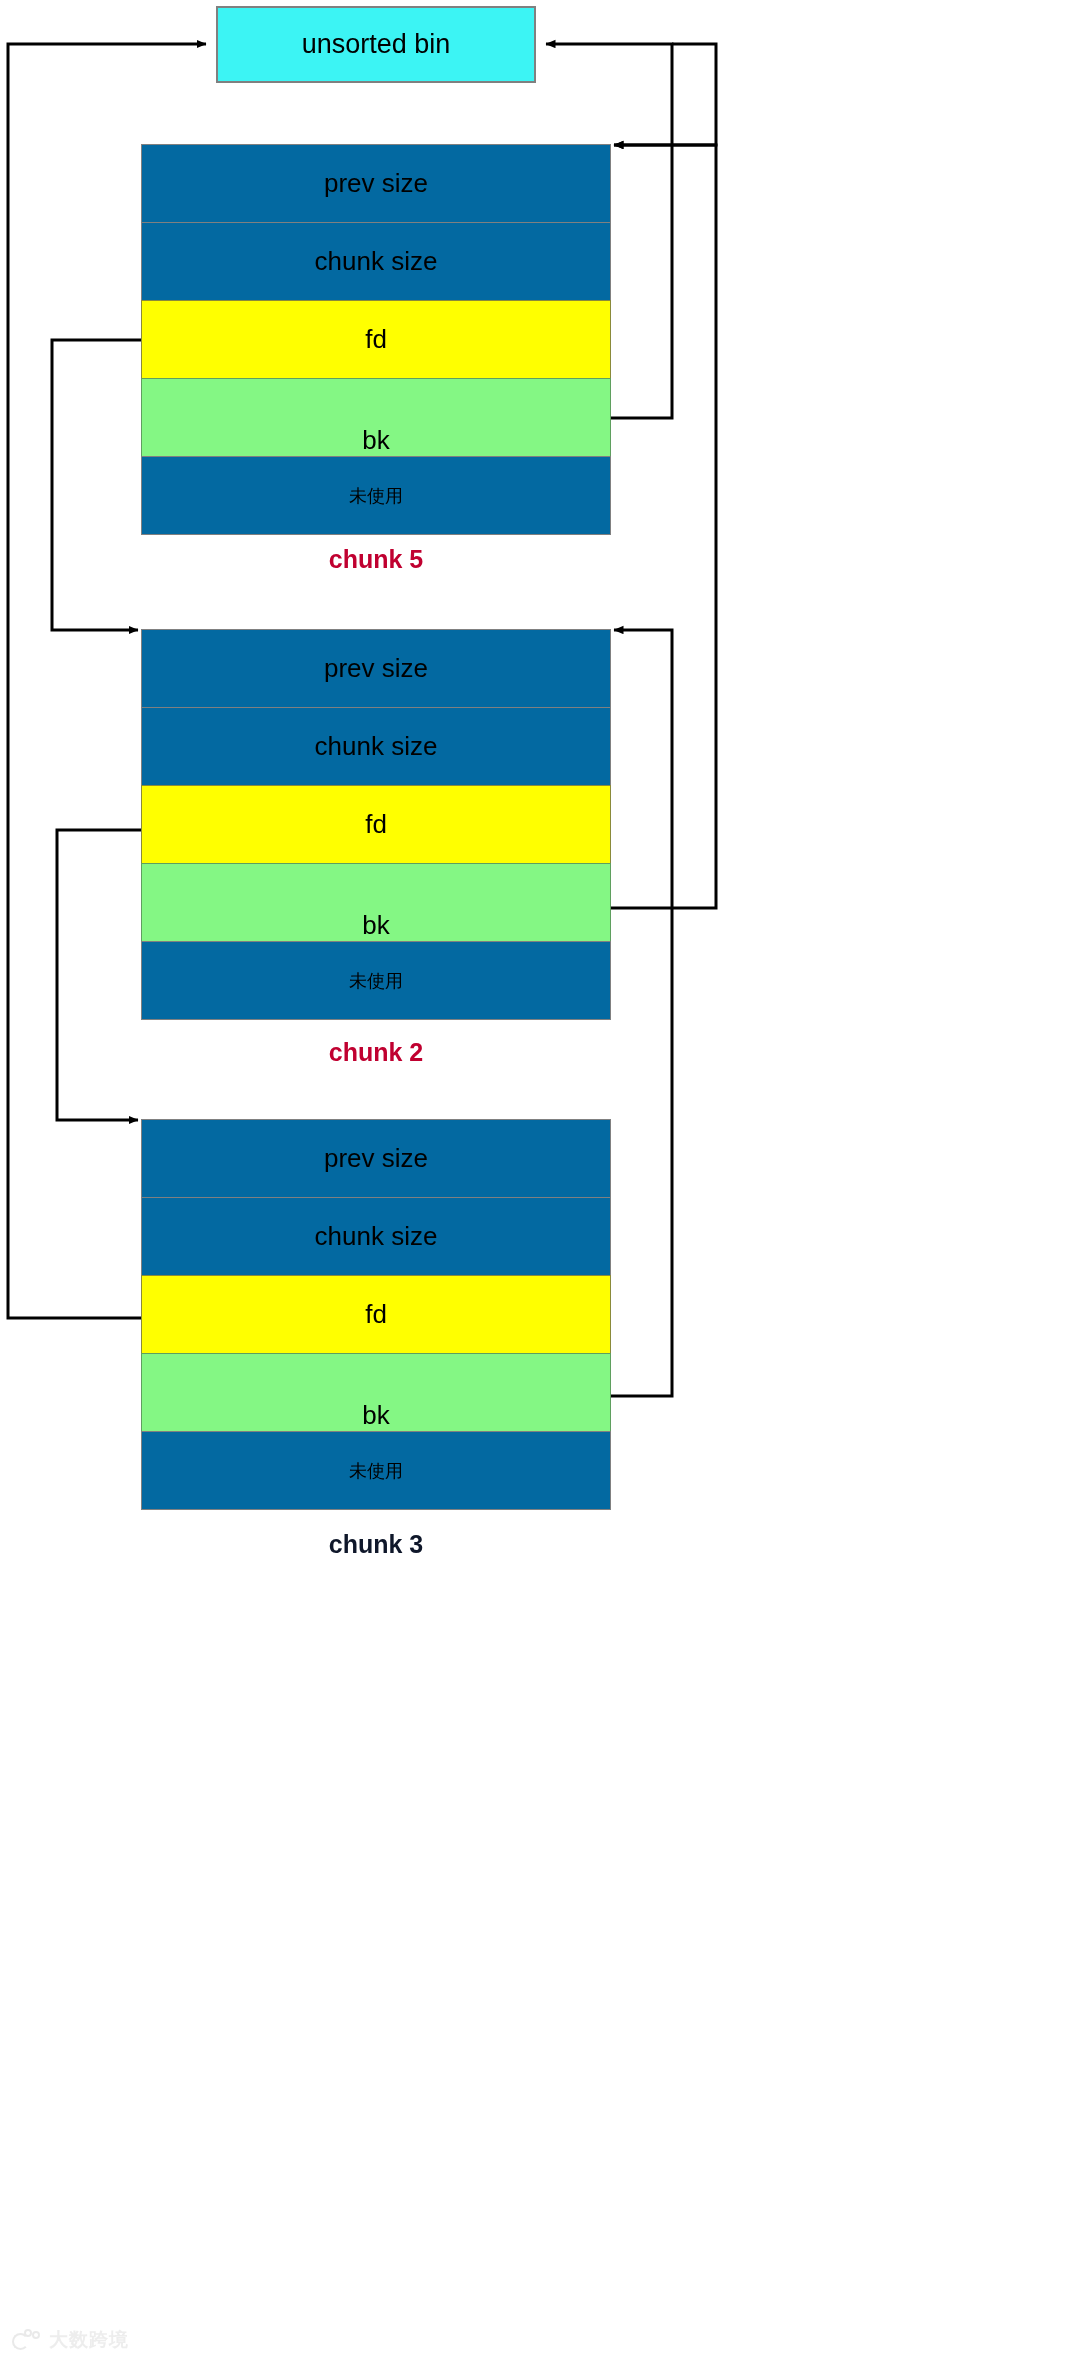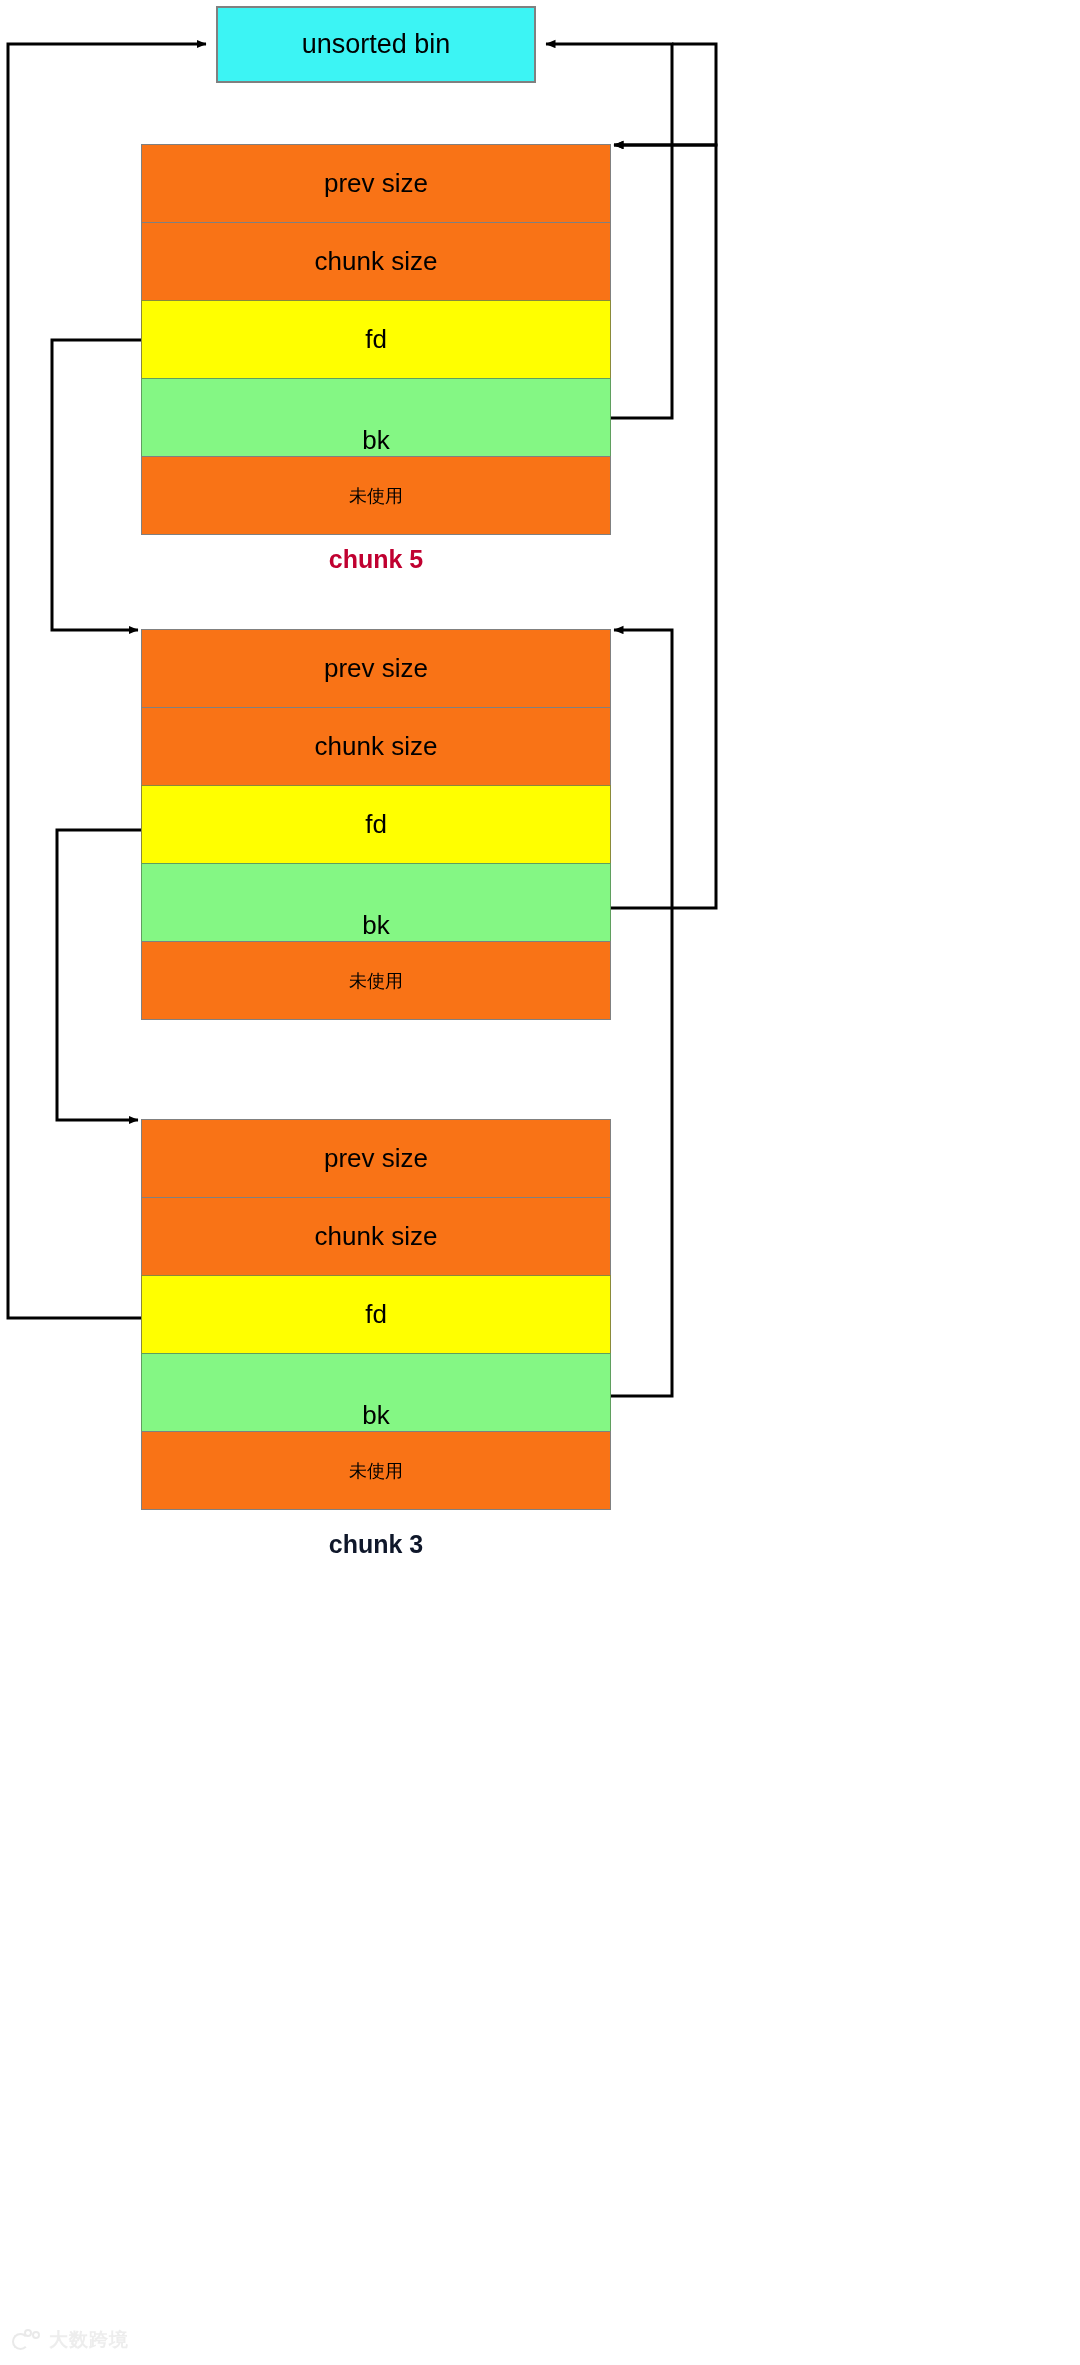"prev size" .row { background: #f97316 -> #0369a1 }
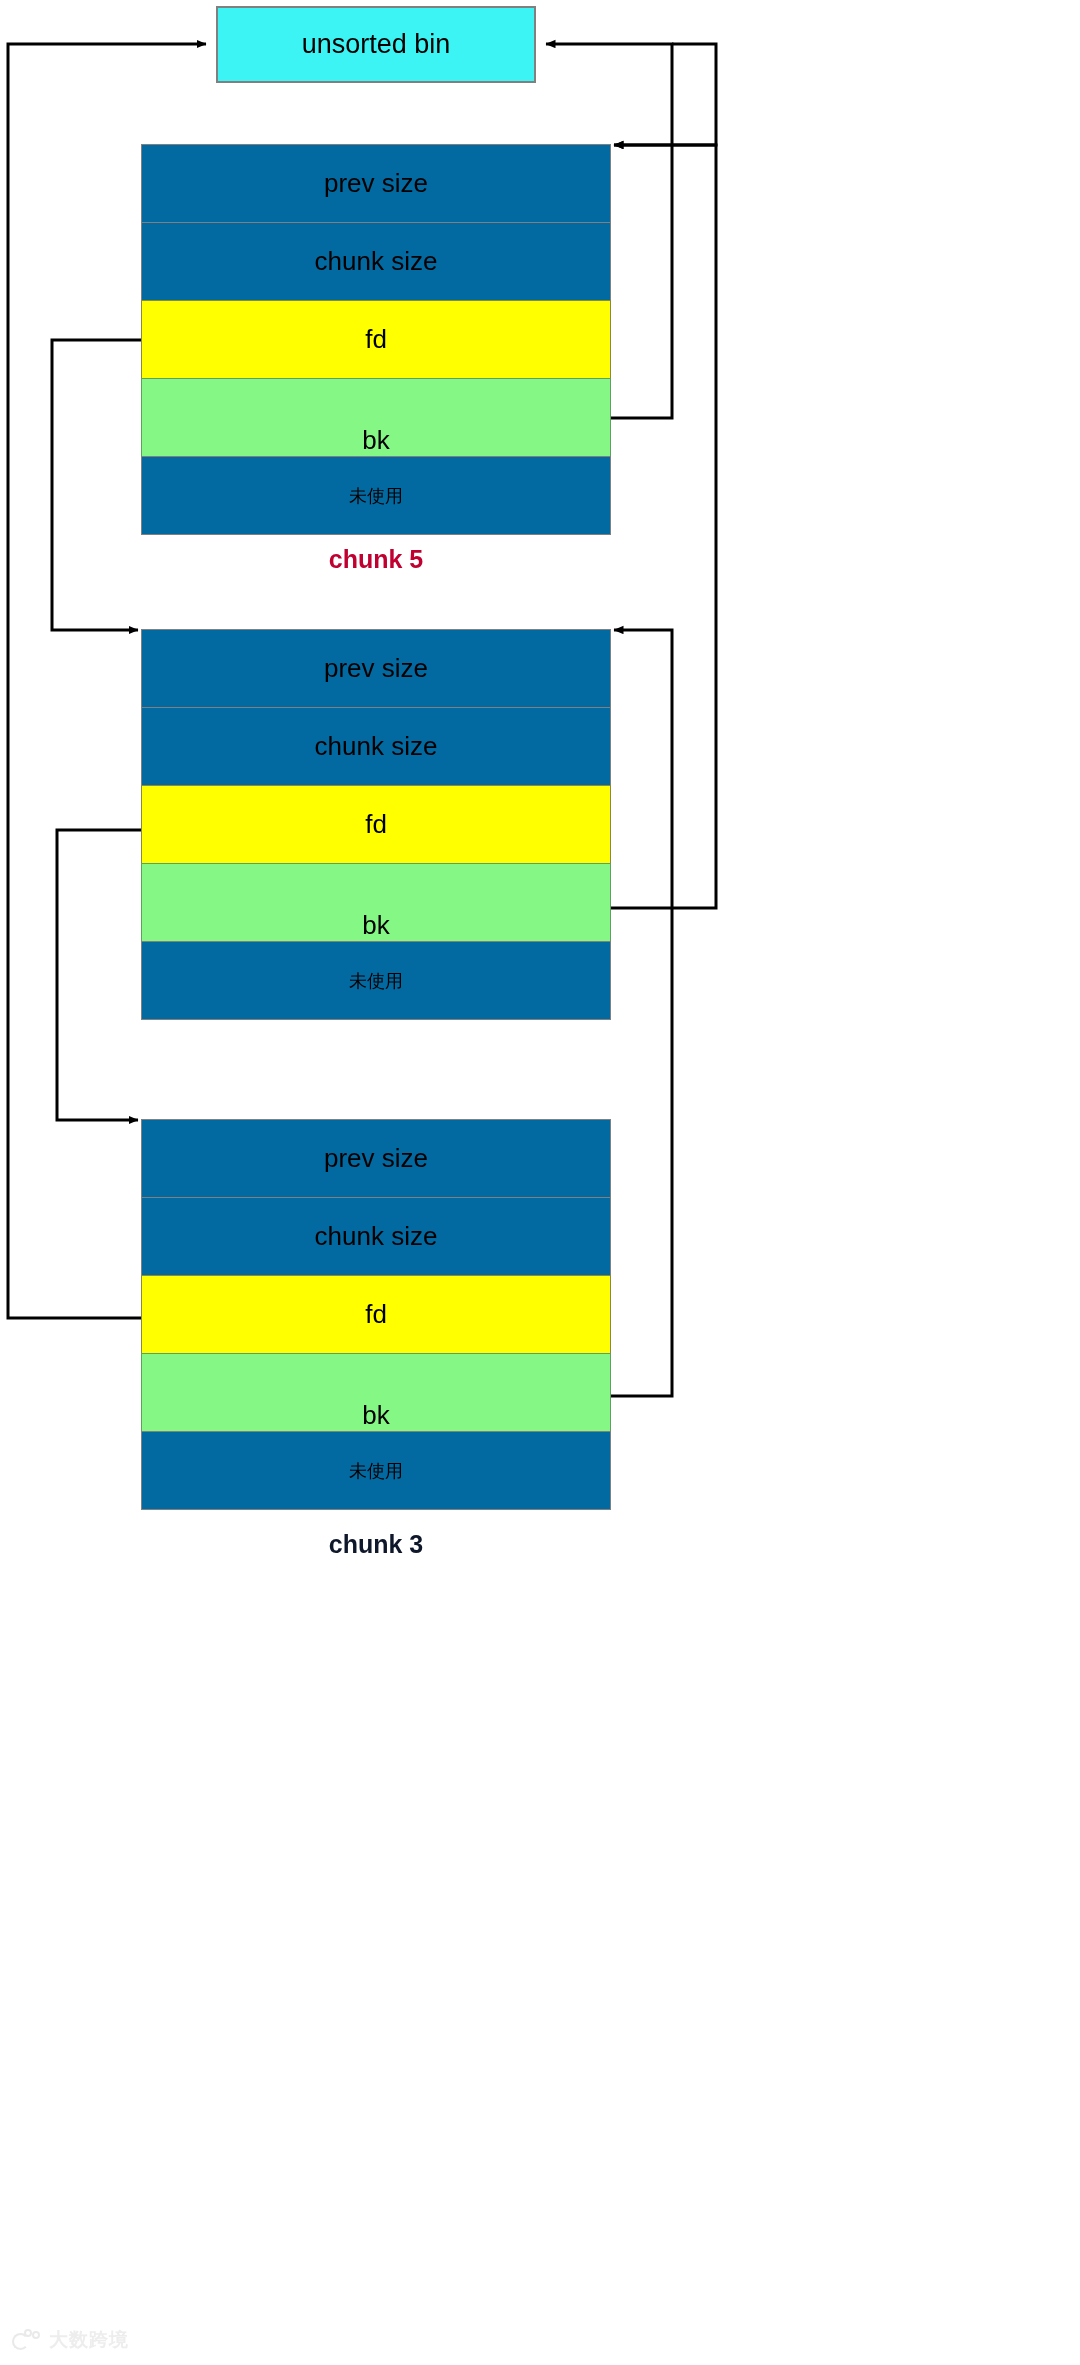"chunk 2" div.chunklabel { html: none -> <div>chunk 2</div> }
